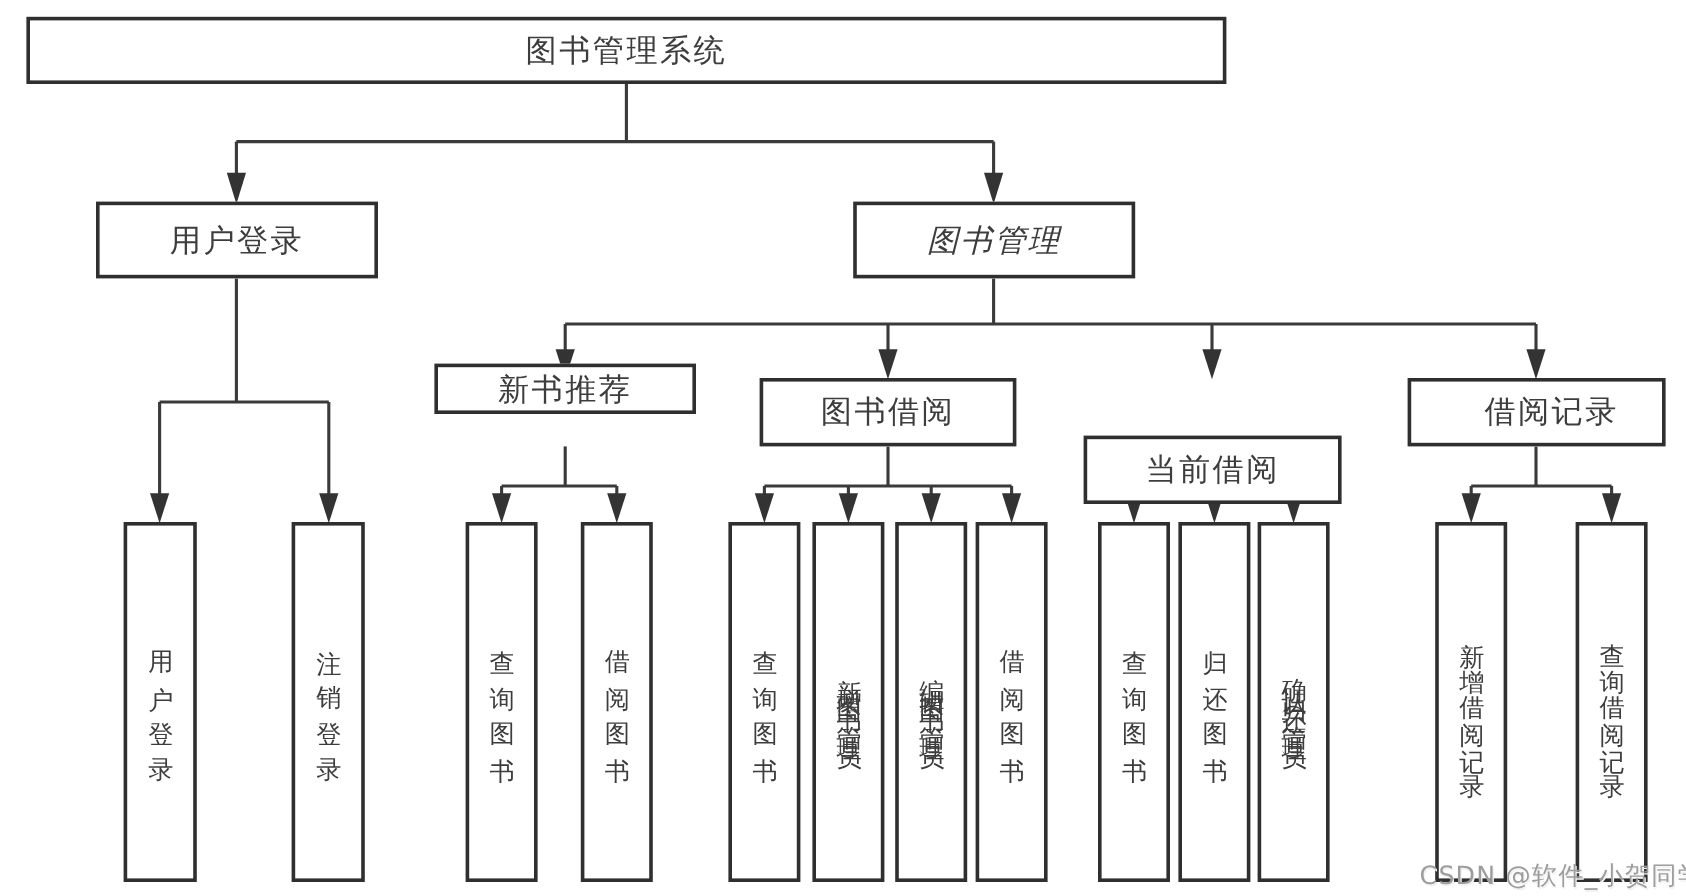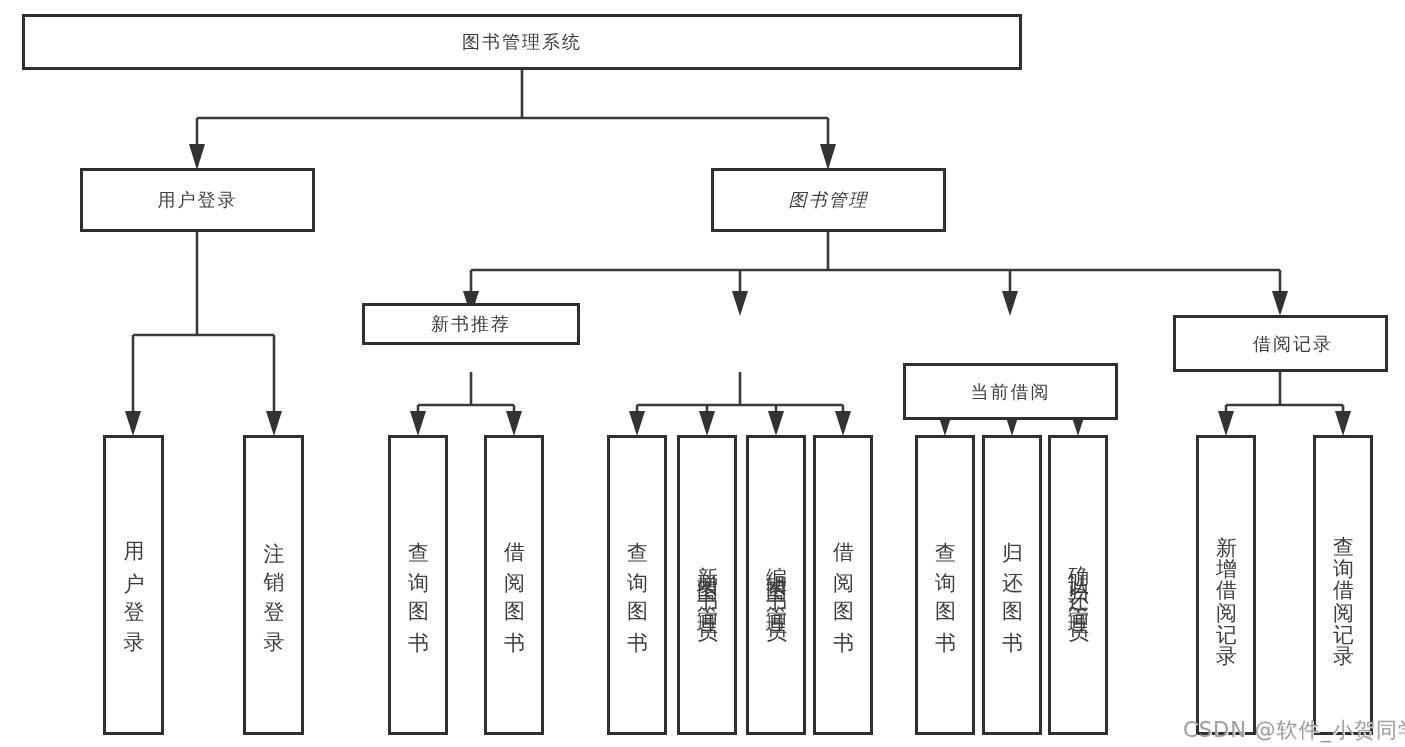"图书管理系统" .hlabel { font-size: 18px -> 26px }
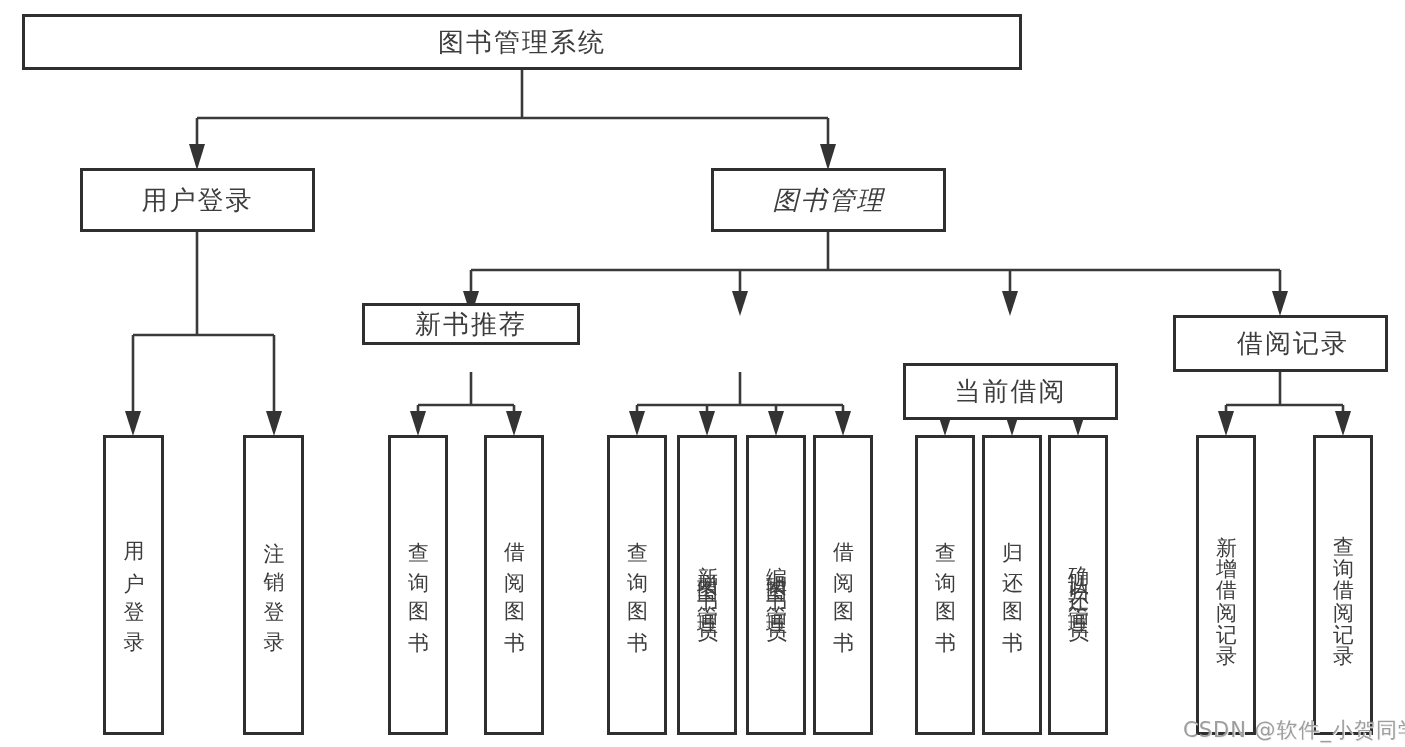"图书借阅" div.node { html: none -> <div> <span>图书借阅</span> </div> }
